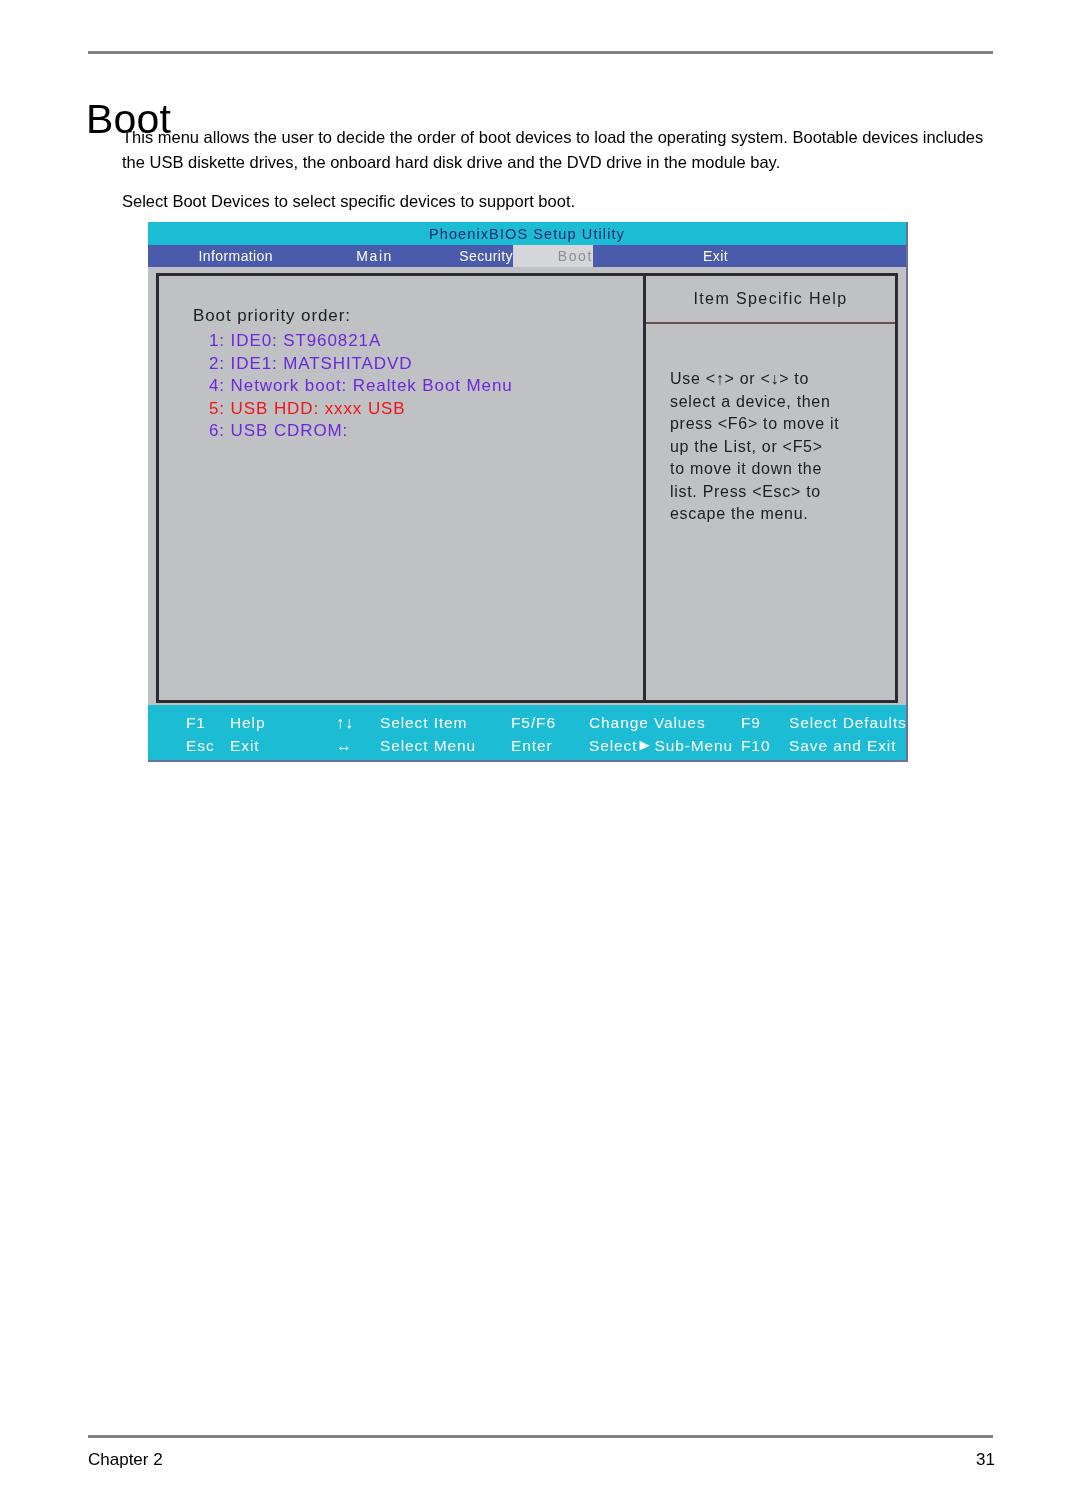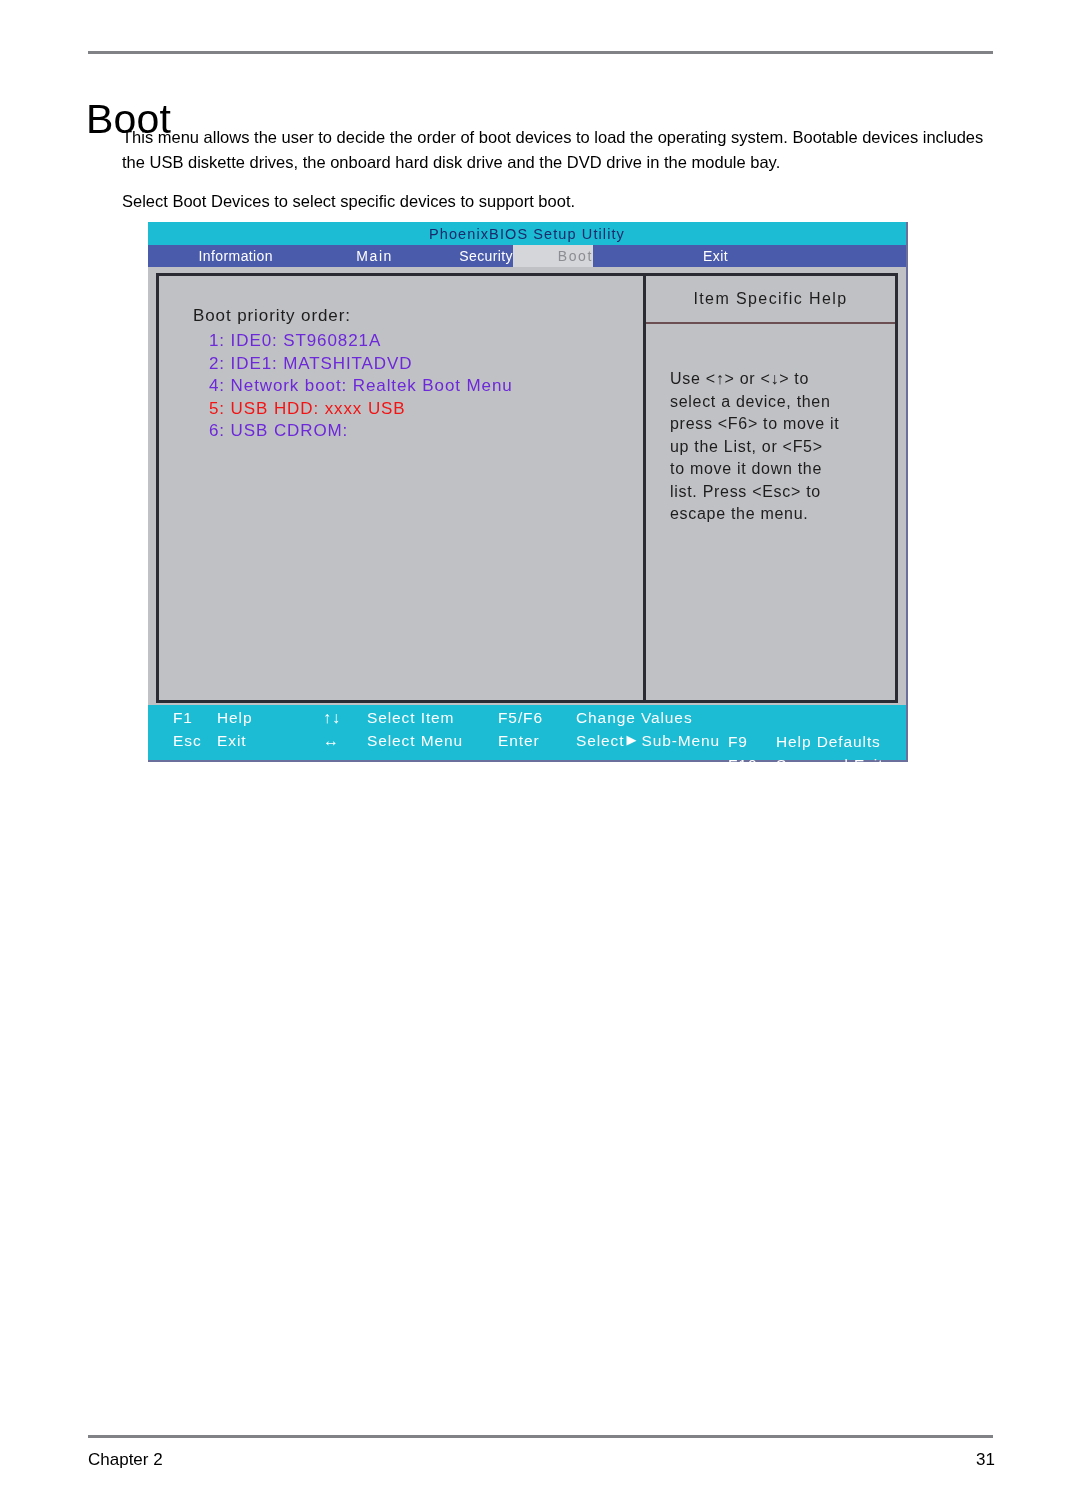"F1" .key-row { align-items: flex-start -> flex-end; padding-left: 25px -> 38px }
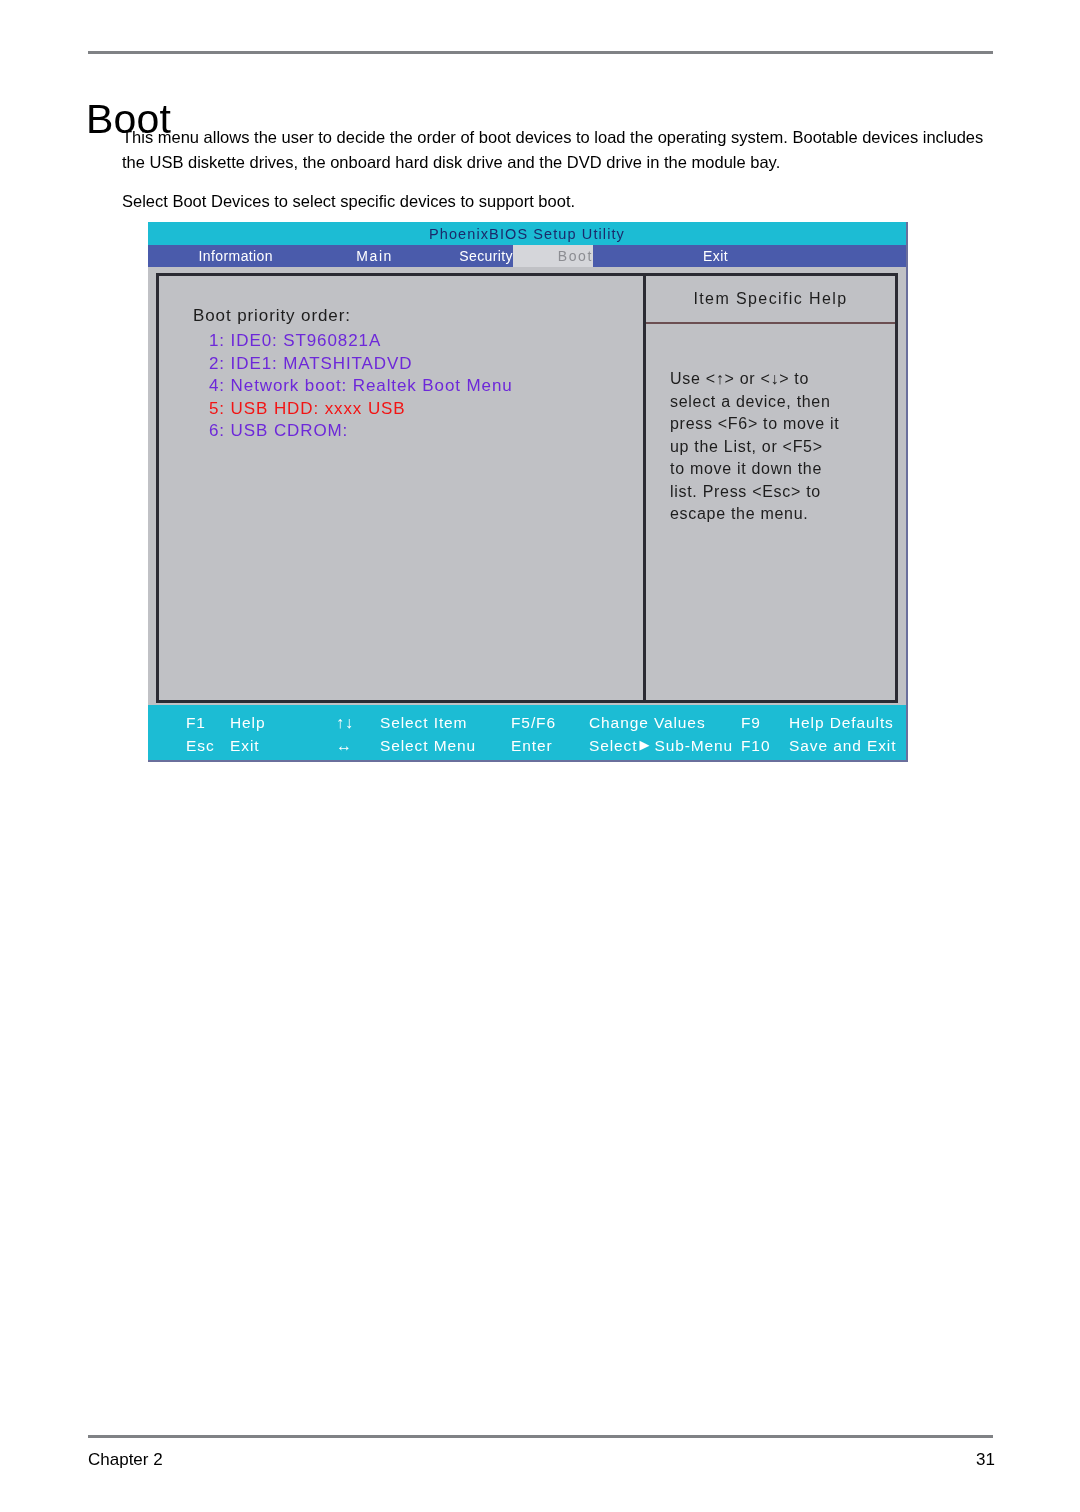"Help Defaults" span.k-lbl { text: Help -> Select }
